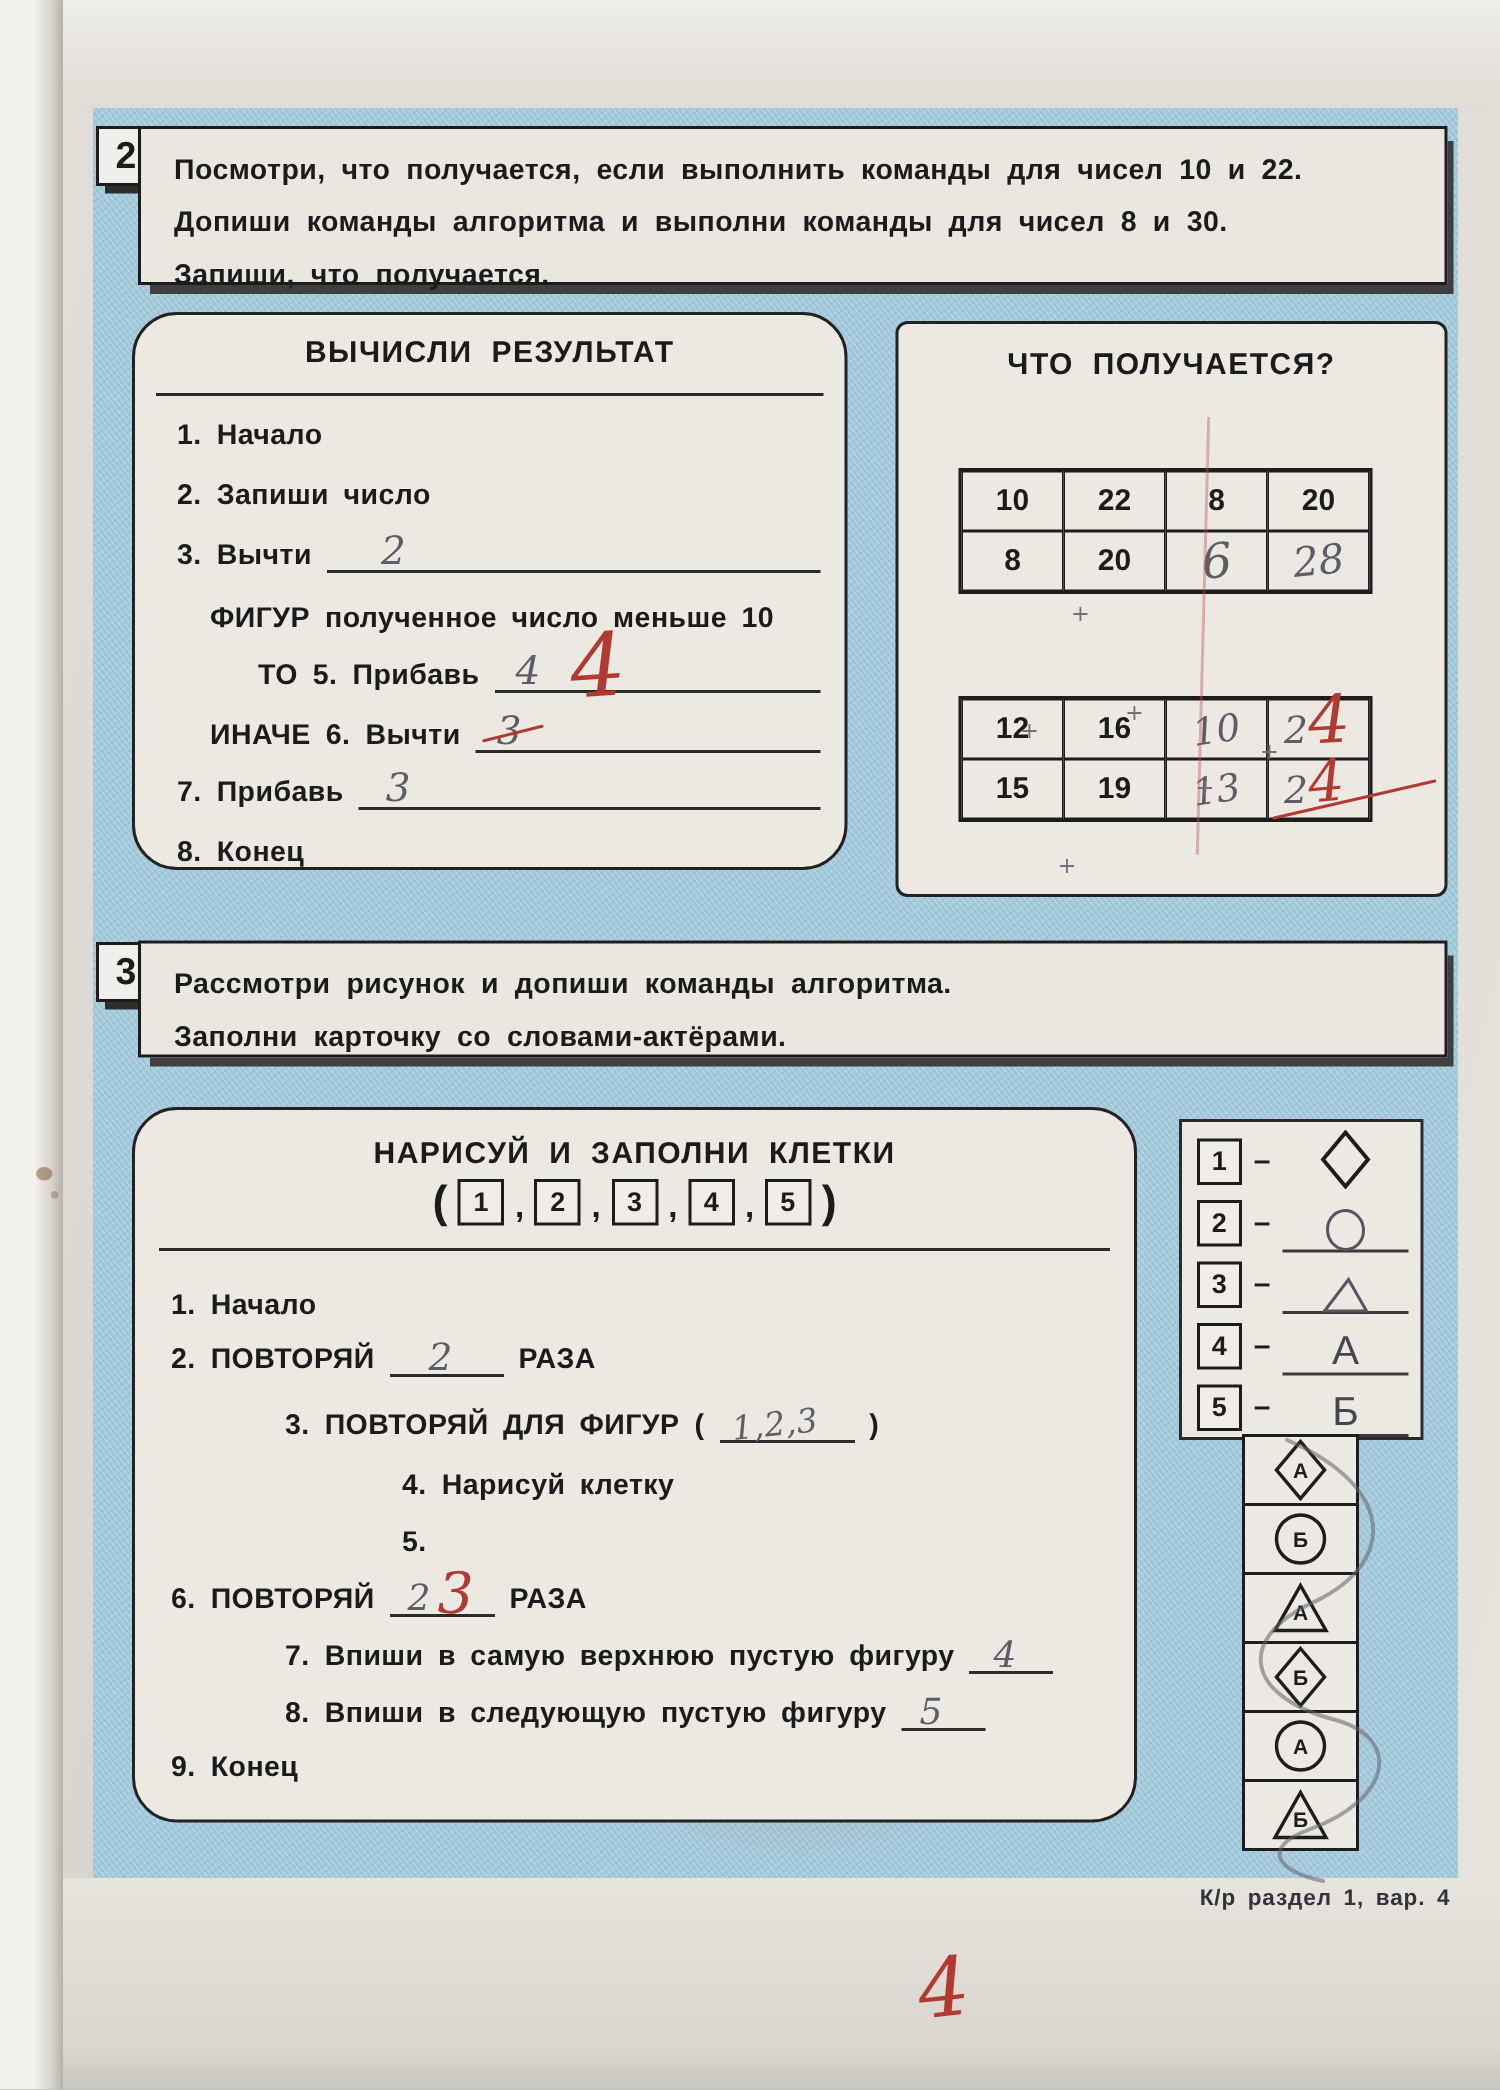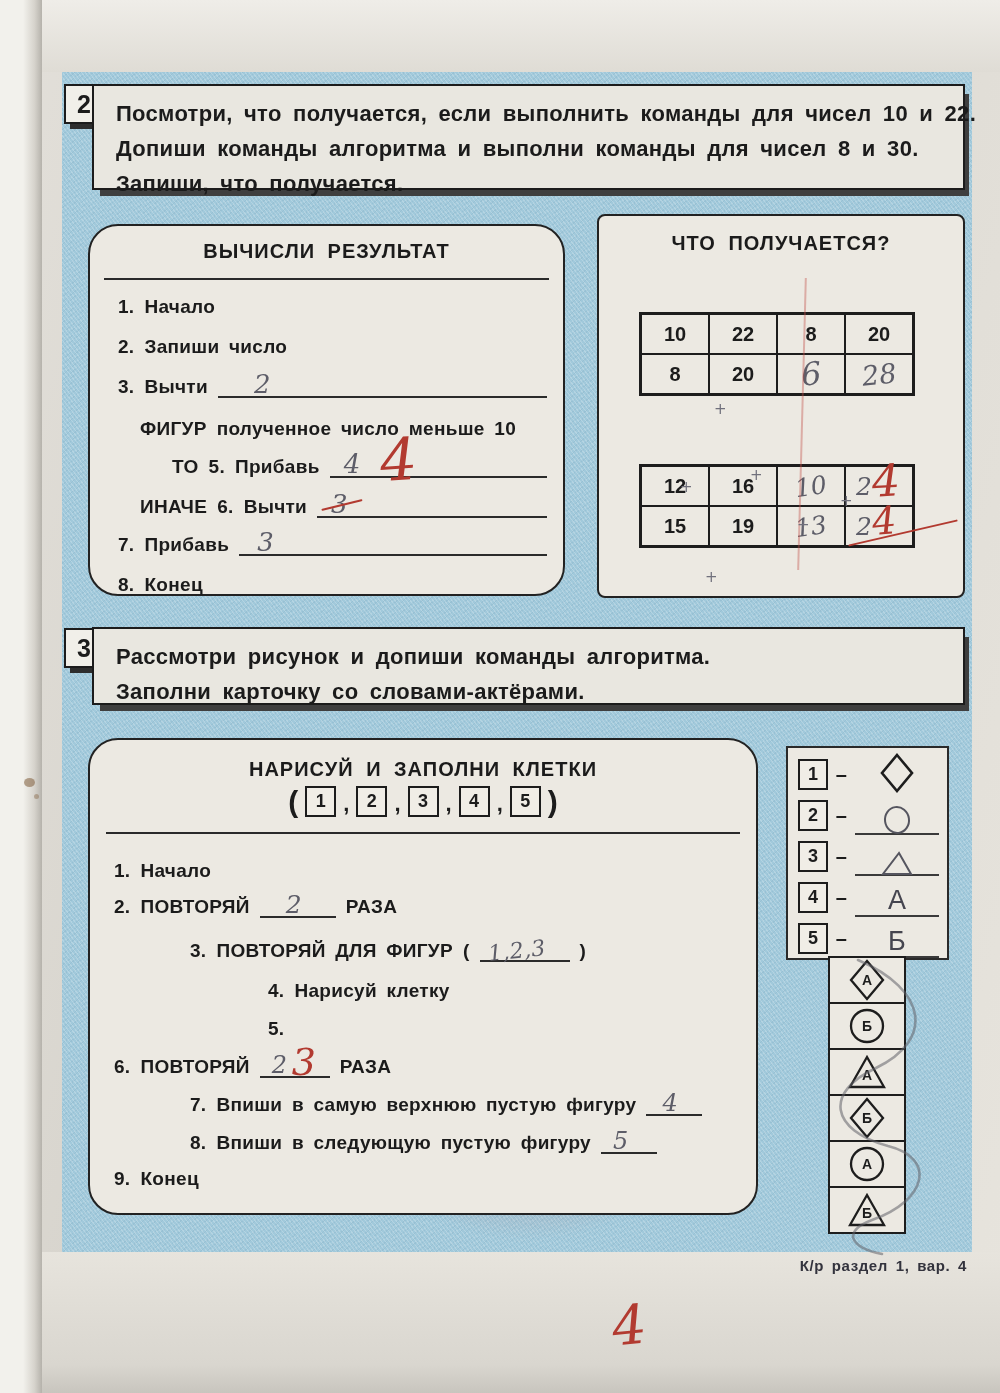"Посмотри, что получается, если выполнить" .hdr-line { font-size: 22px -> 19px }
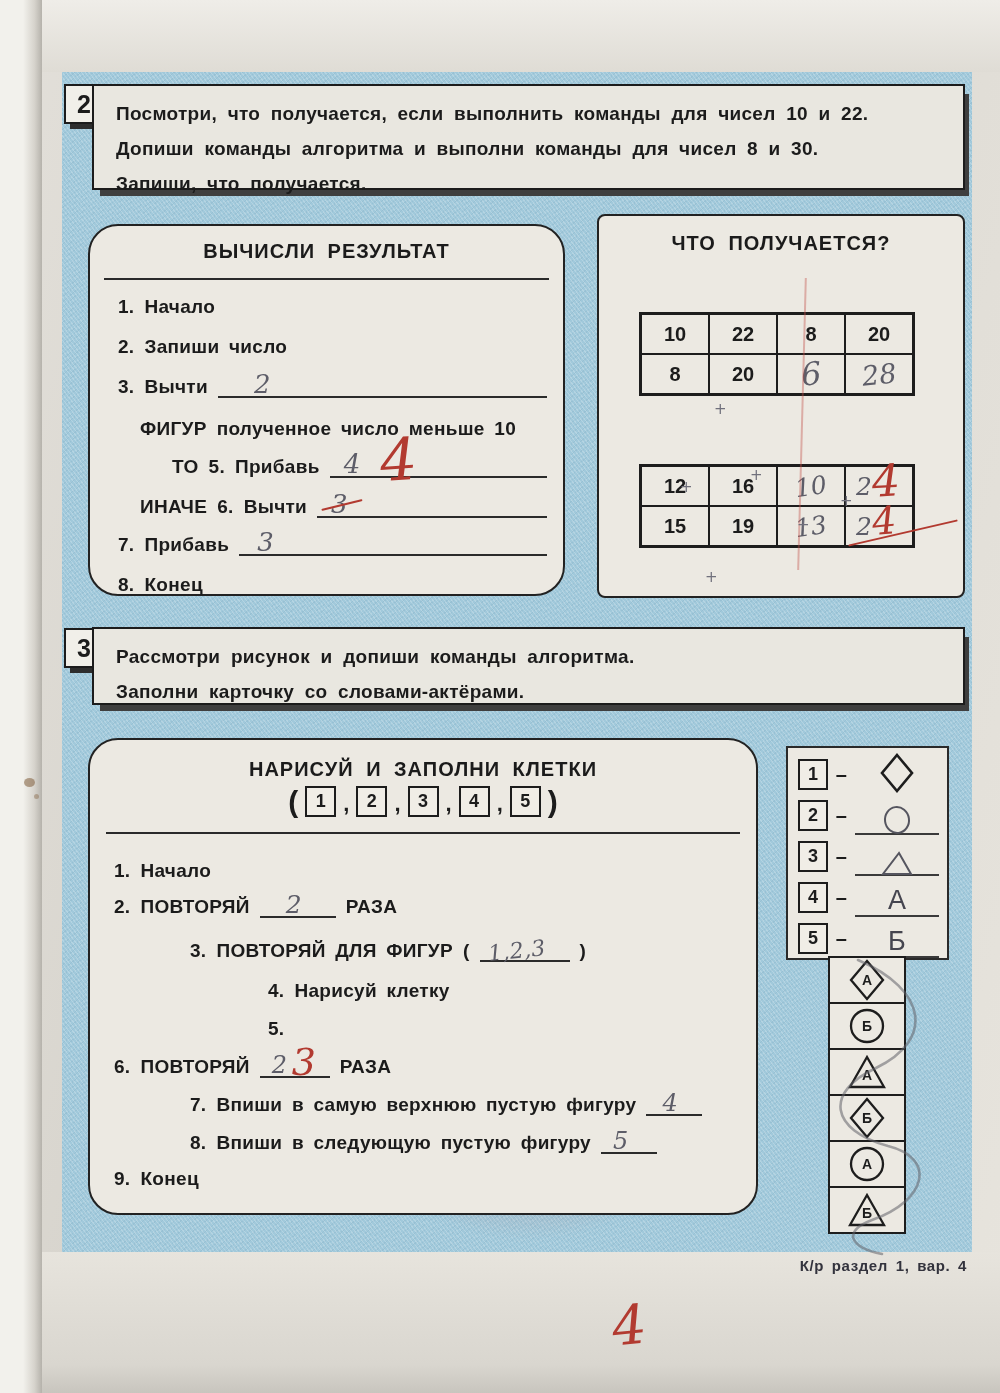"ВЫЧИСЛИ РЕЗУЛЬТАТ" div.panel { top: 224px -> 208px }
